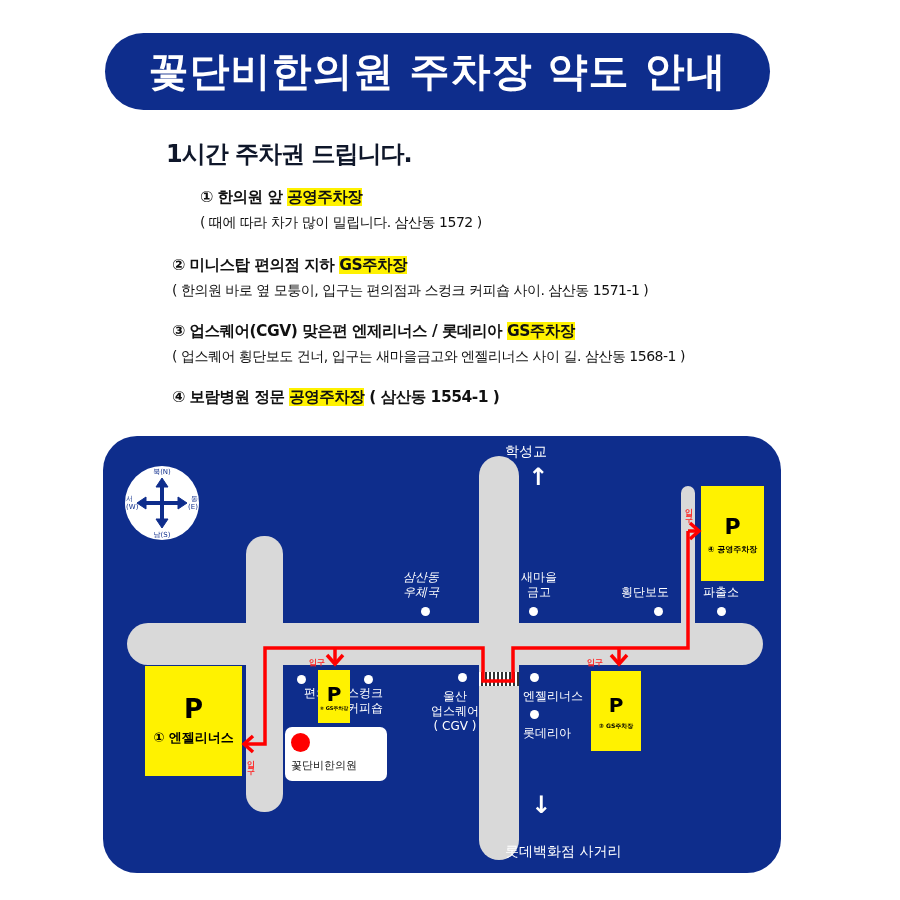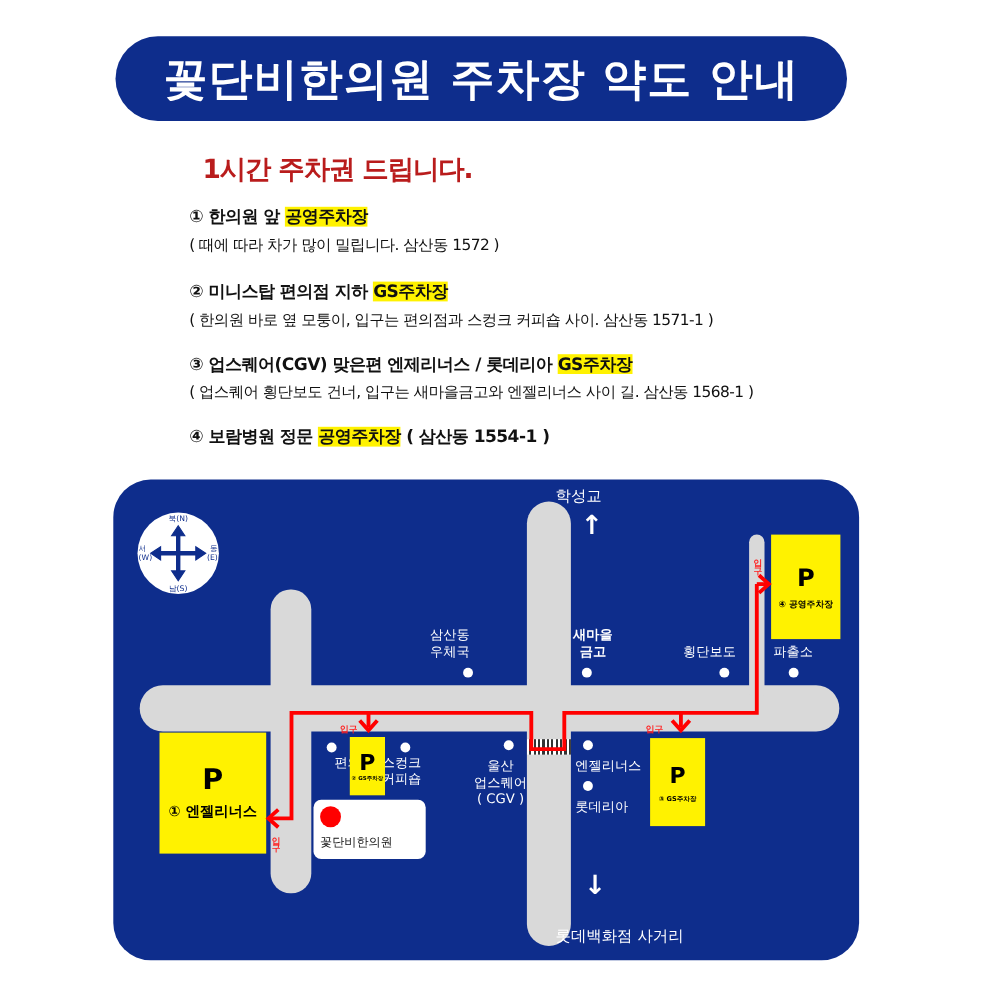"1시간 주차권 드립니다." .subtitle { color: #b91c1c -> #0f172a; left: 184px -> 166px }
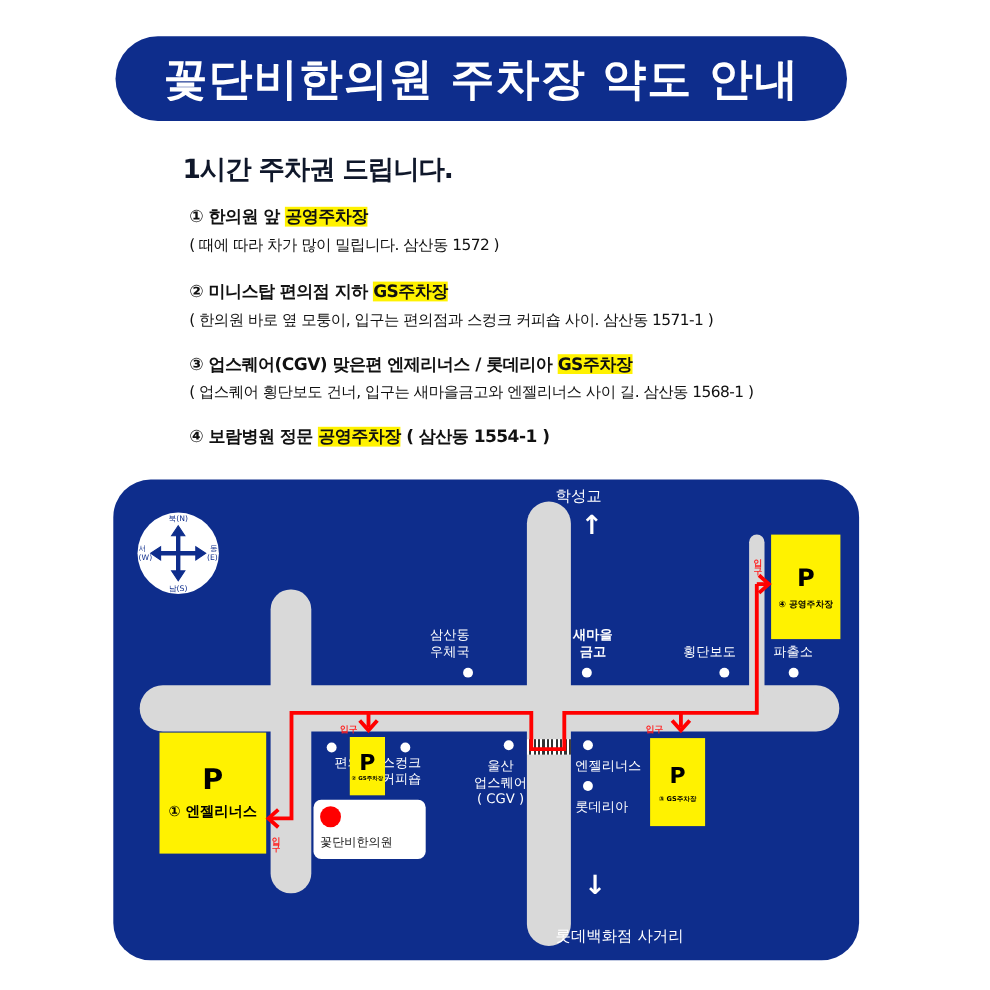"① 한의원 앞 공영주차장" div.item { margin-left: none -> 28px }
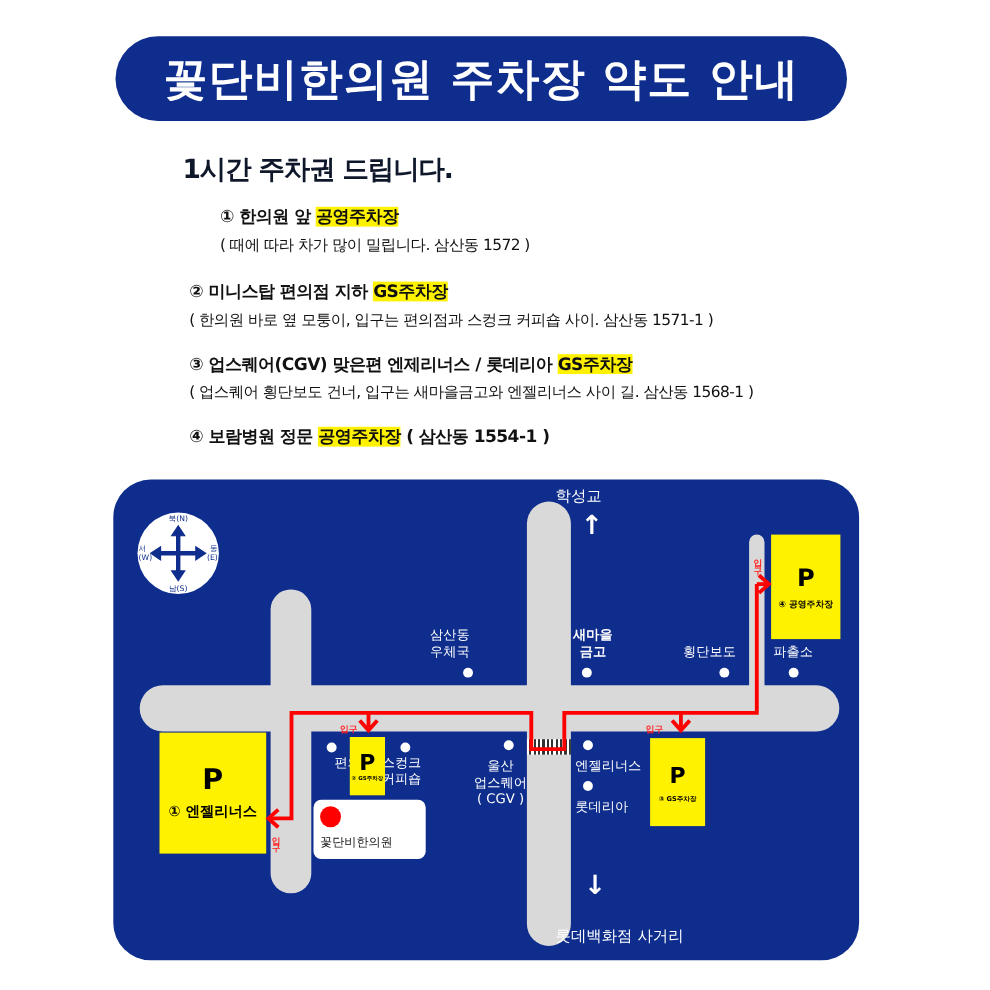"삼산동" div.lbl { font-style: none -> italic; left: 288px -> 300px }
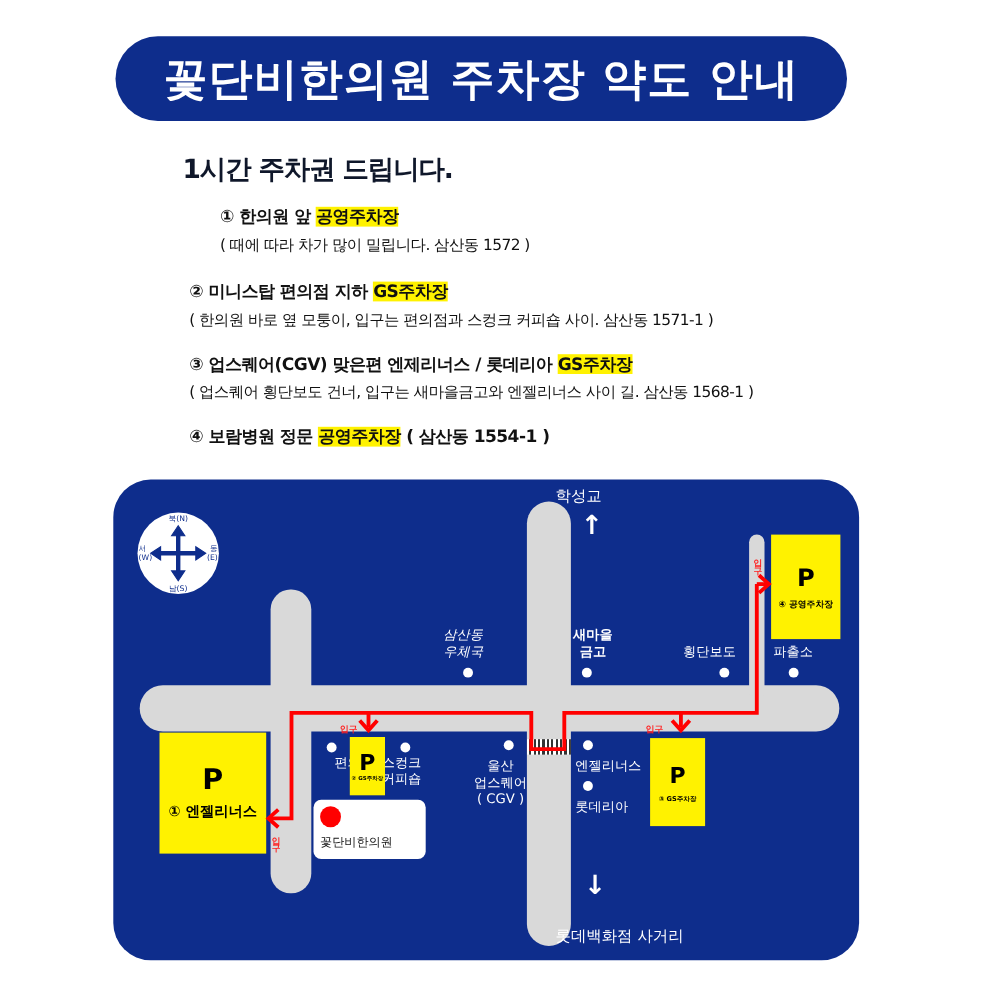"새마을" div.lbl { font-weight: bold -> none }
